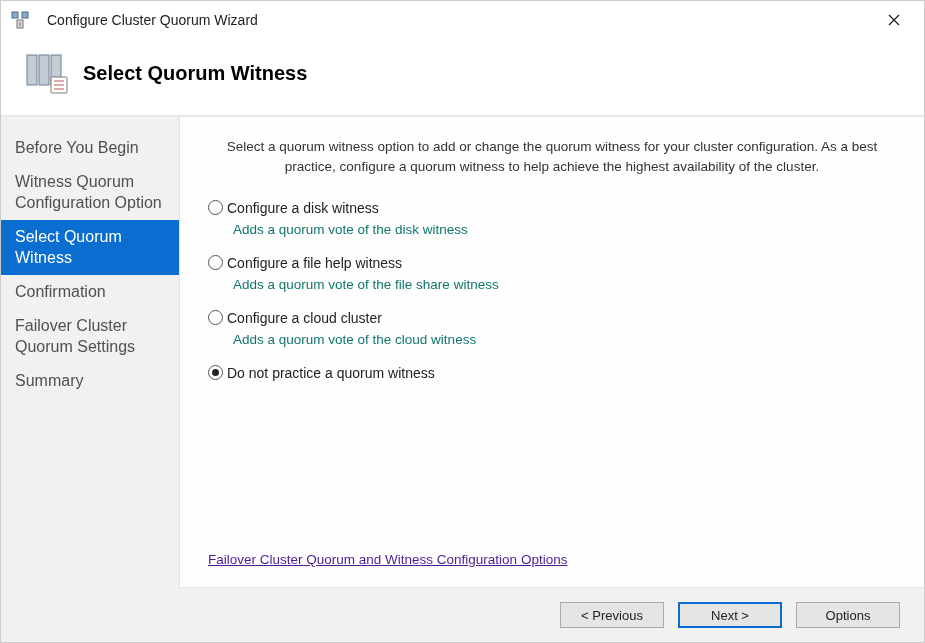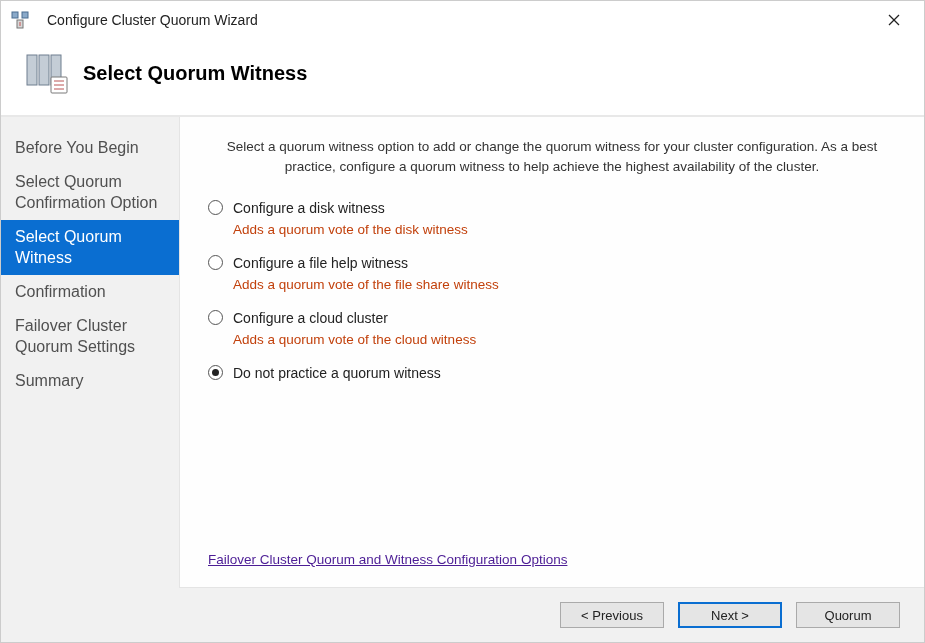"Select Quorum Confirmation Option" div.nav-item { text: Select Quorum Confirmation -> Witness Quorum Configuration }
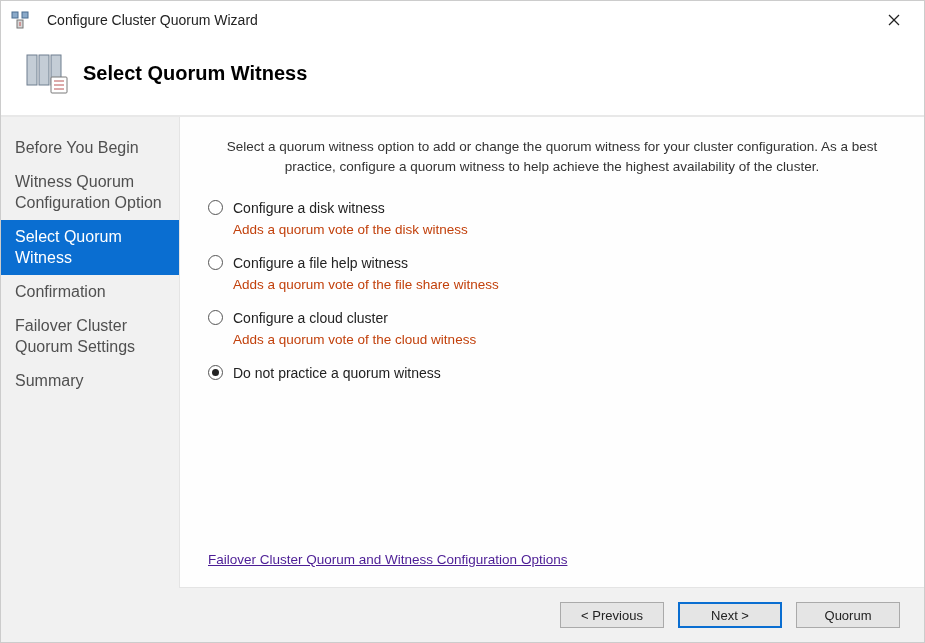"Configure a disk witness" .opt-row { gap: 10px -> 4px }
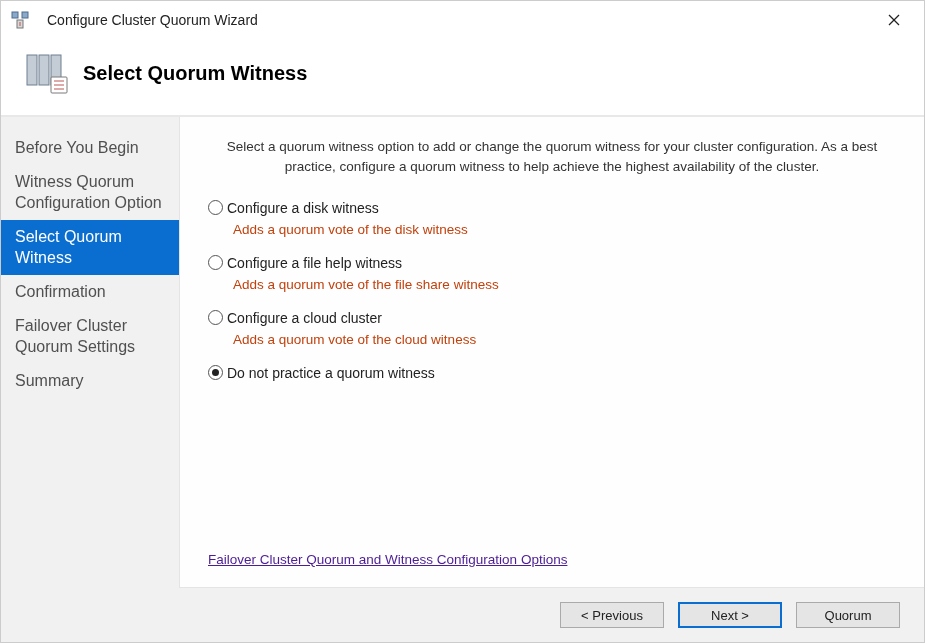"Adds a quorum vote of" .opt-desc { color: #c2410c -> #0f766e }
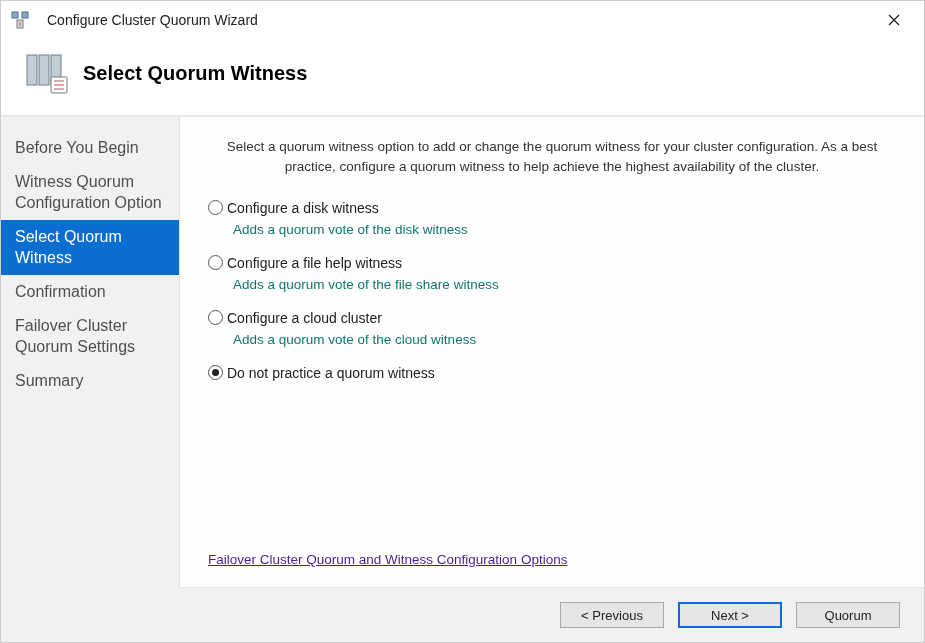"Quorum" button.btn { text: Quorum -> Options }
